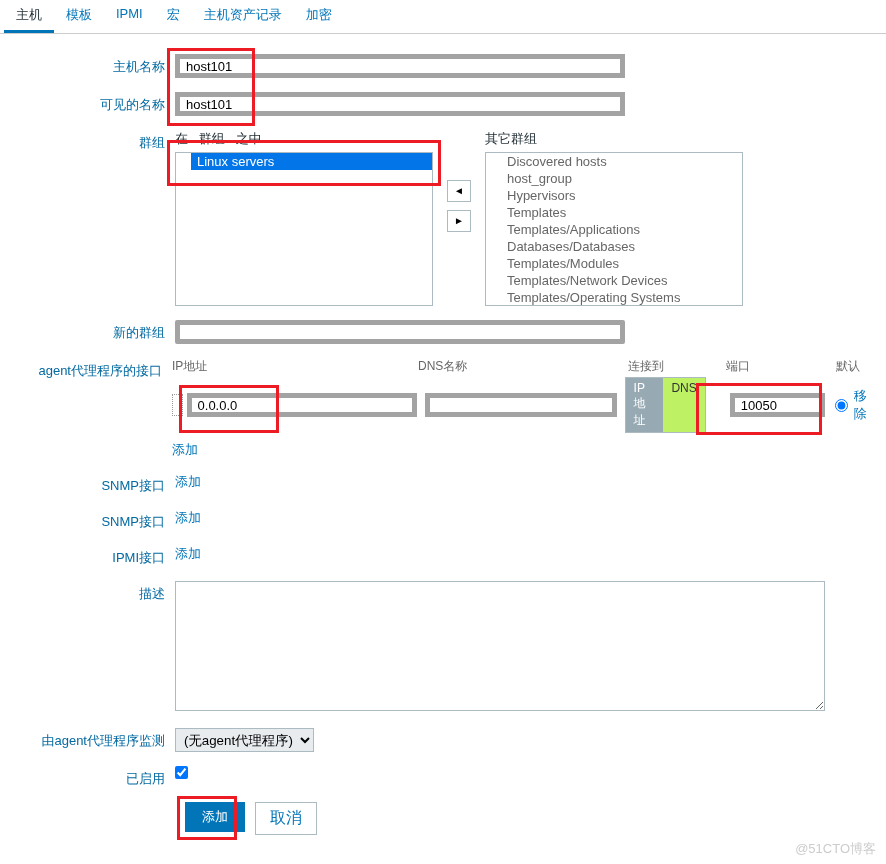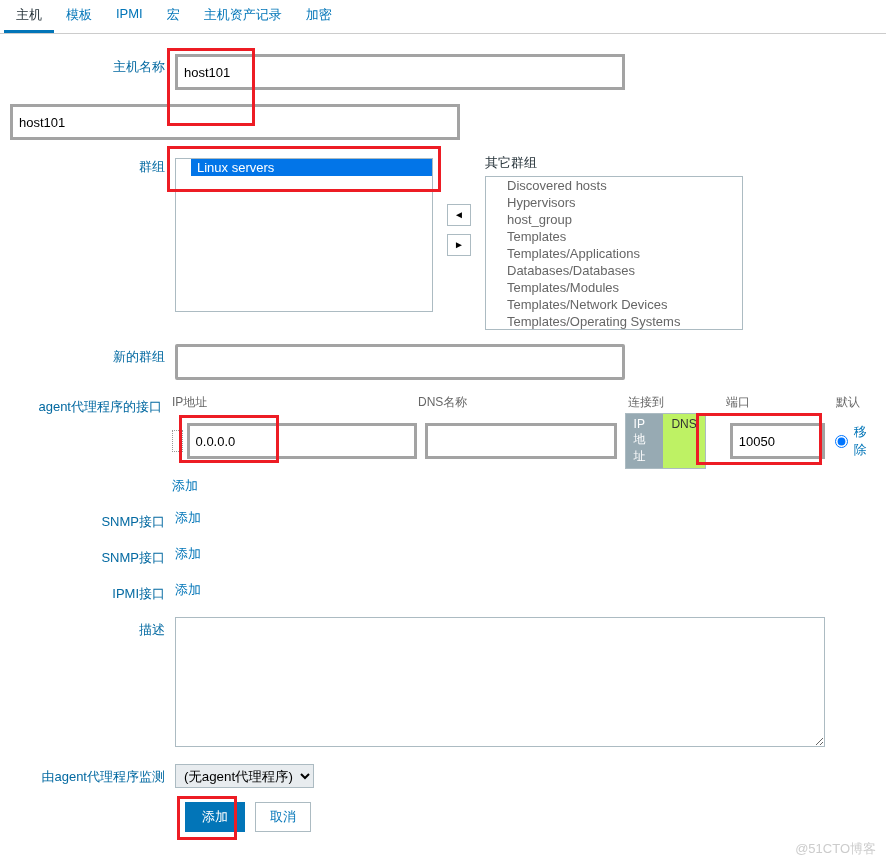"host101" input[type="text"] { border: 3px solid #a3a3a3 -> 5px solid #a3a3a3; height: 36px -> 24px }
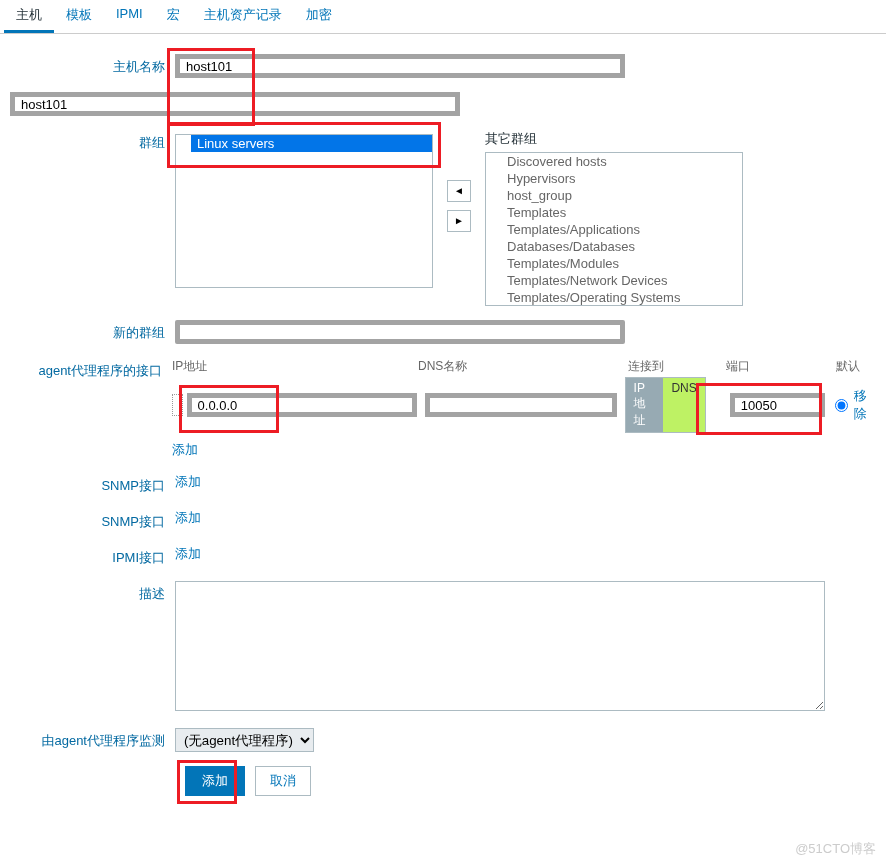"可见的名称" div.label { html: none -> <div>可见的名称</div> }
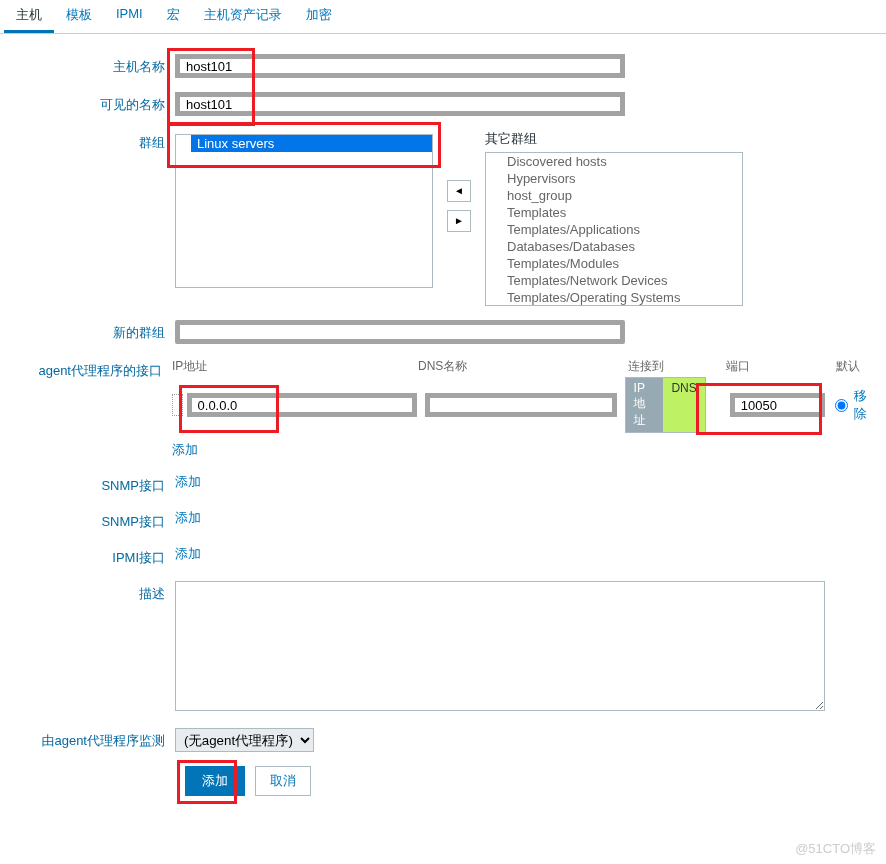"在...群组...之中" div.group-subhdr { html: none -> <div>在...群组...之中</div> }
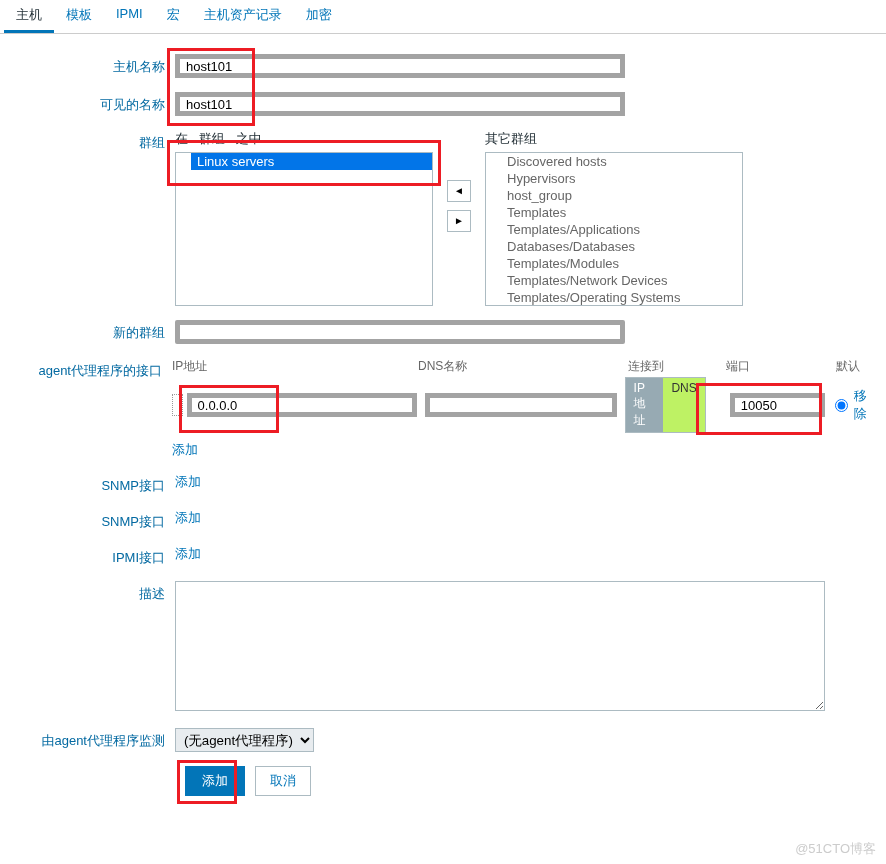"Hypervisors" div.item { order: before "host_group" -> after "host_group" }
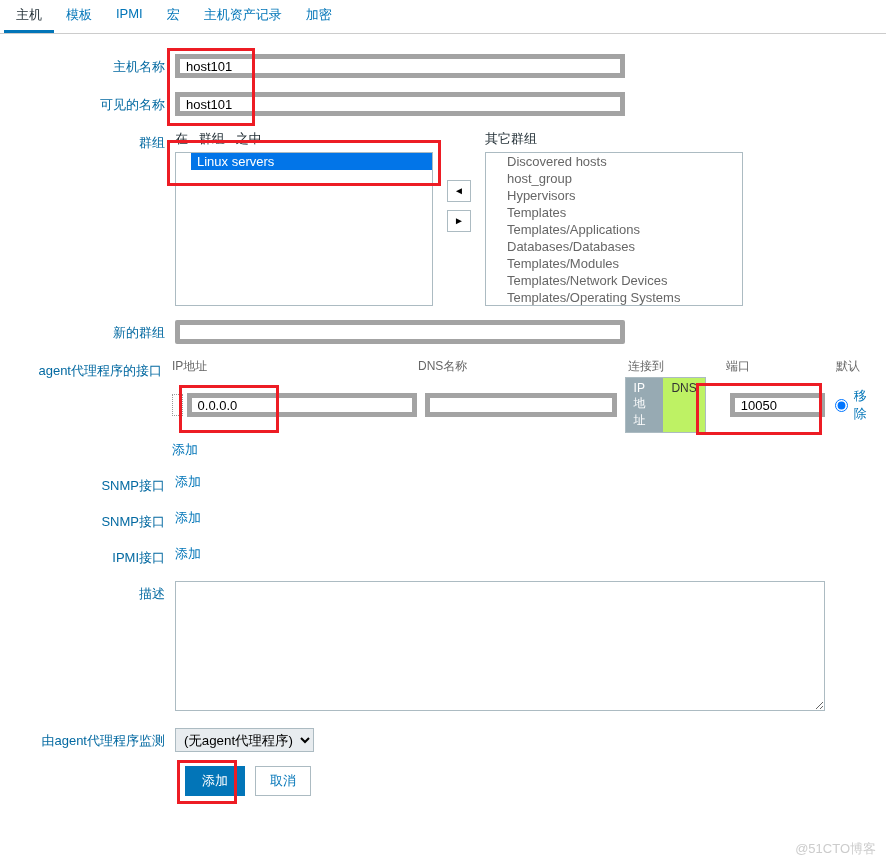"已启用" div.row { html: none -> <div> <div>已启用</div> <div> <input> </div> </div> }
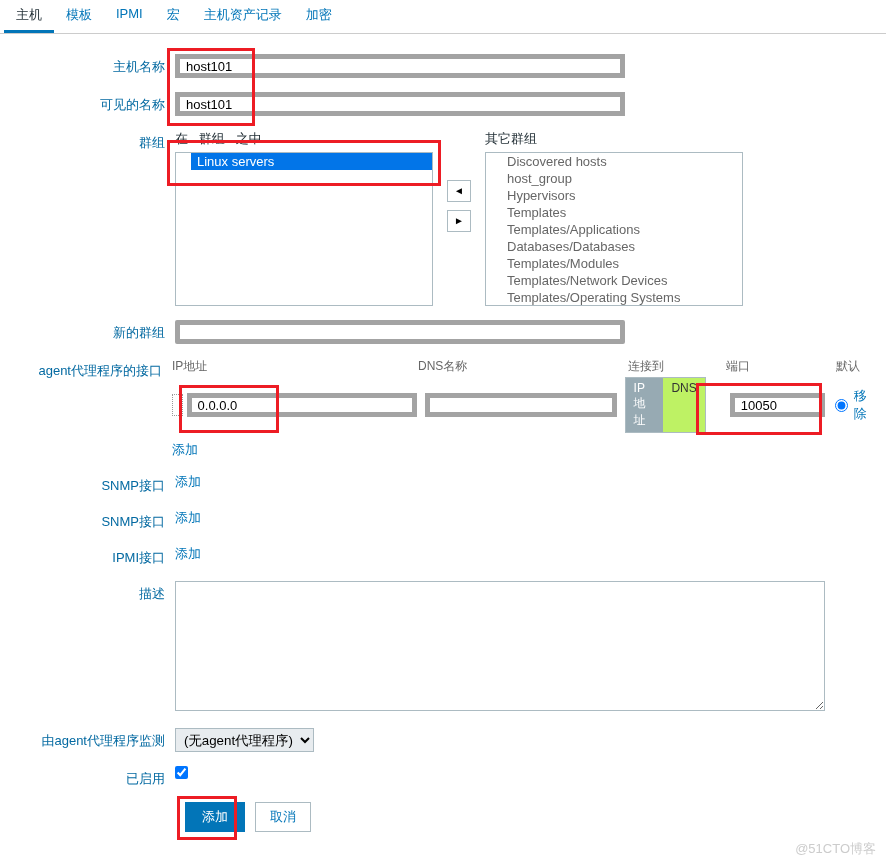"取消" .btn-default { font-size: 13px -> 16px }
